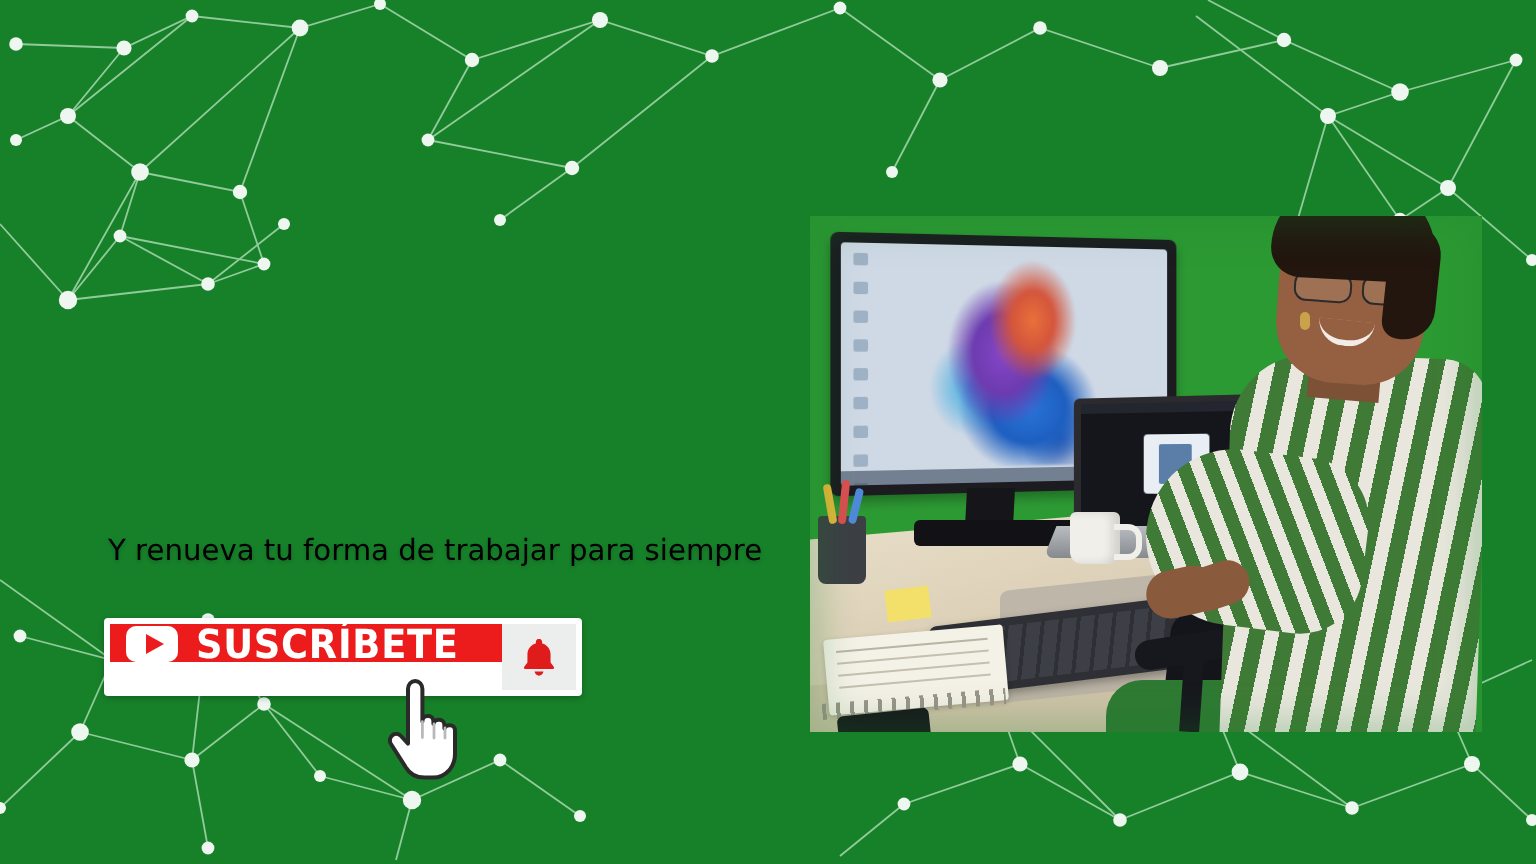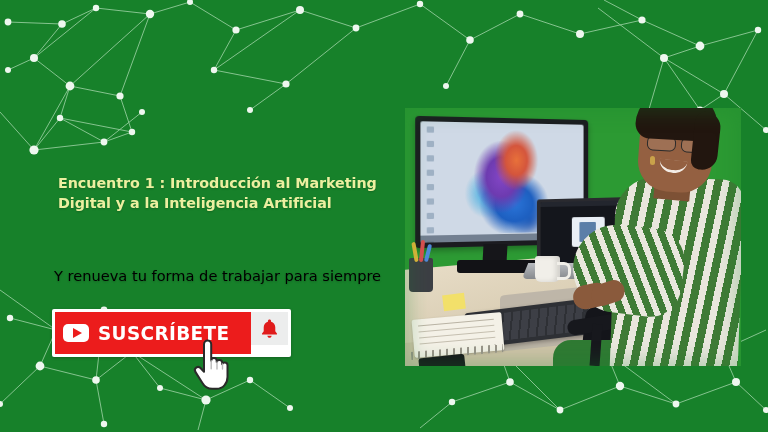"Encuentro 1 : Introducción al" div.subtitle { html: <div>Encuentro 1 : Introducción al Marketing Digital y a la Inteligencia Artificial</div> -> none }
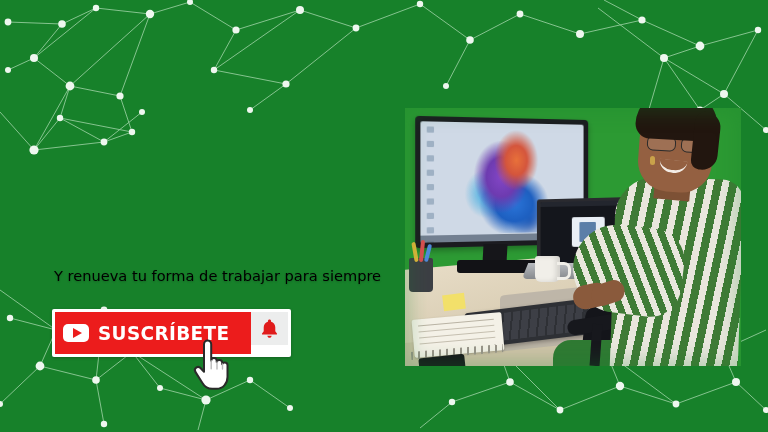"SUSCRÍBETE" .subred { height: 42px -> 19px }
